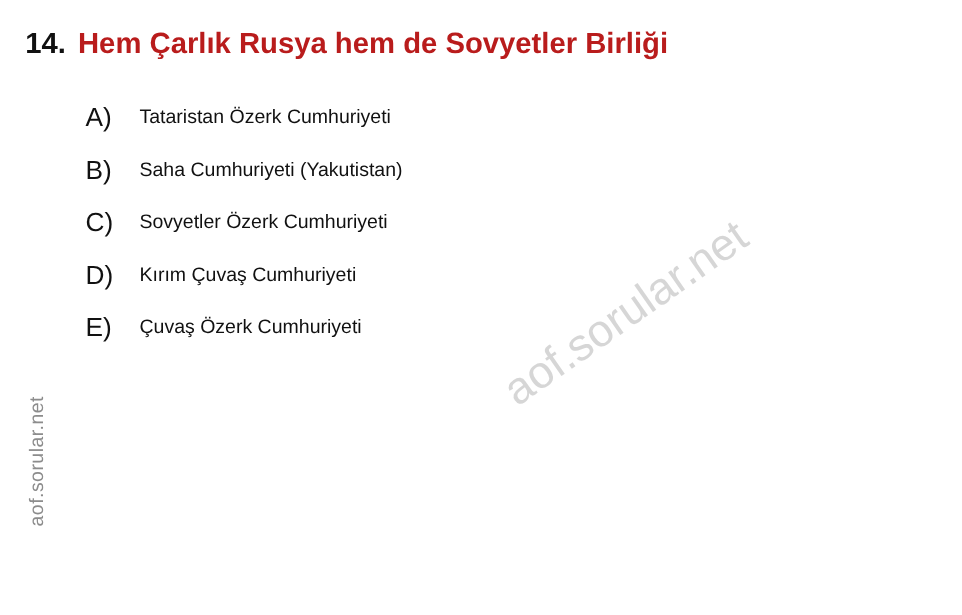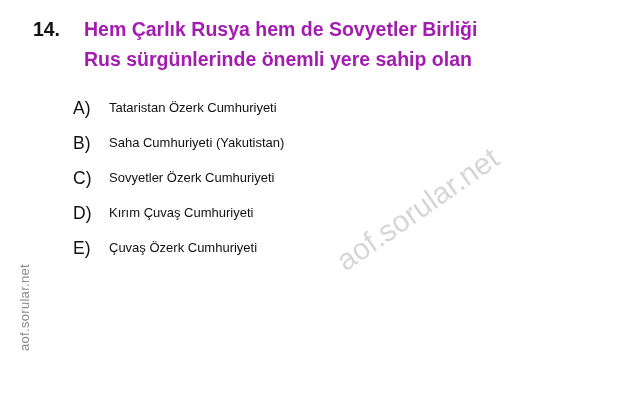"14." .content { left: 18px -> 2px }
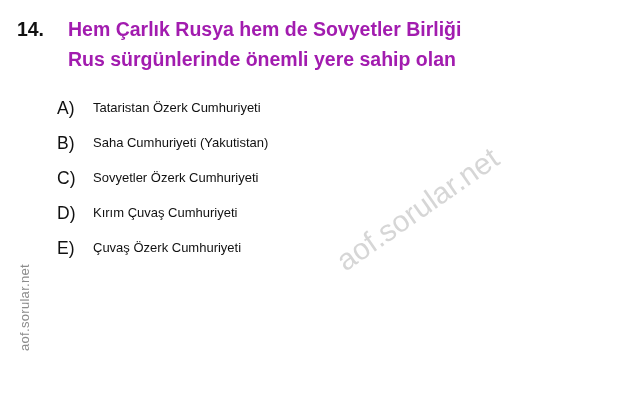"Hem Çarlık Rusya hem de" .q-text { color: #a21caf -> #b91c1c; margin-left: 16px -> none }
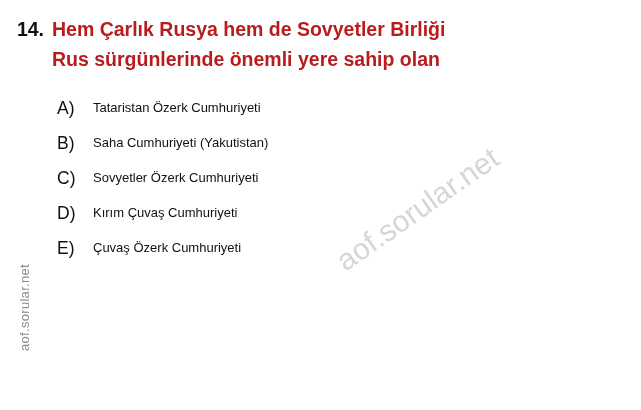"Rus sürgünlerinde önemli yere sahip" div { html: <div>Rus sürgünlerinde önemli yere sahip olan</div> -> none }
